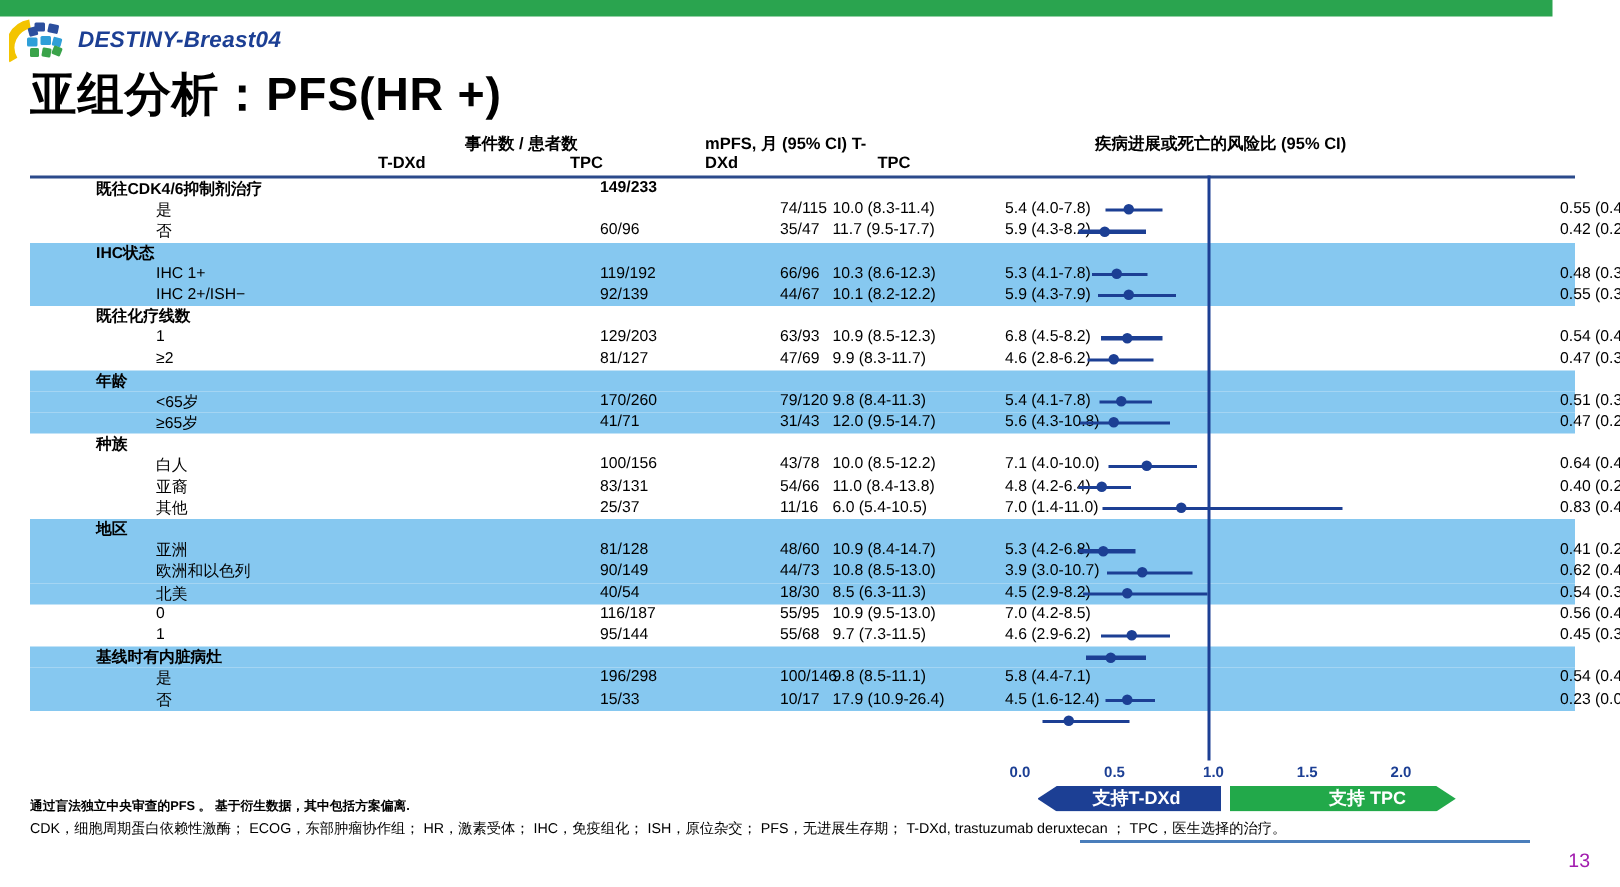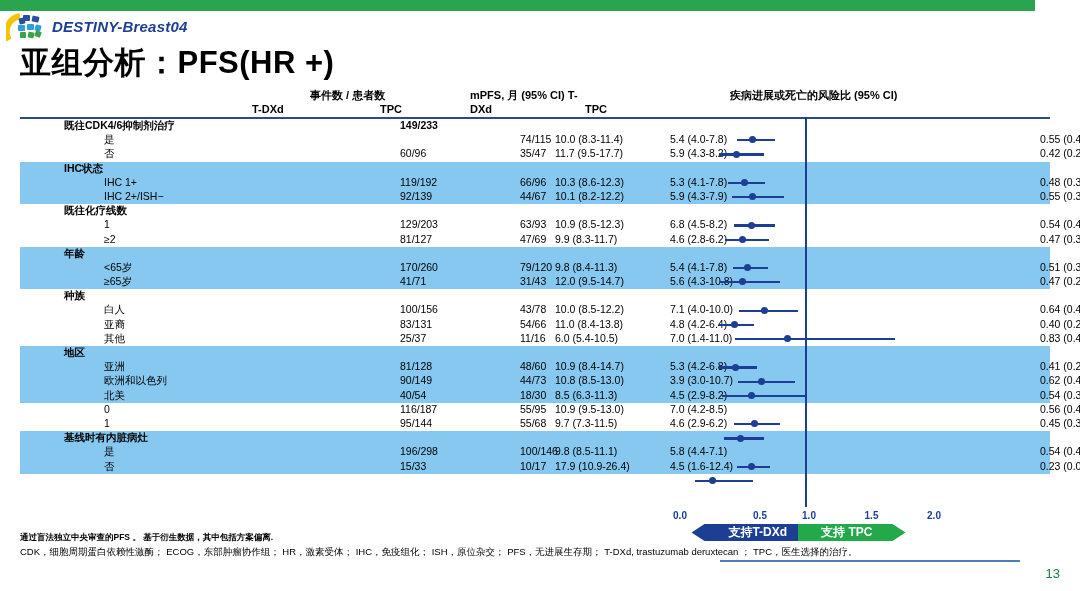"0.5" div.tick { left: 96px -> 79px }
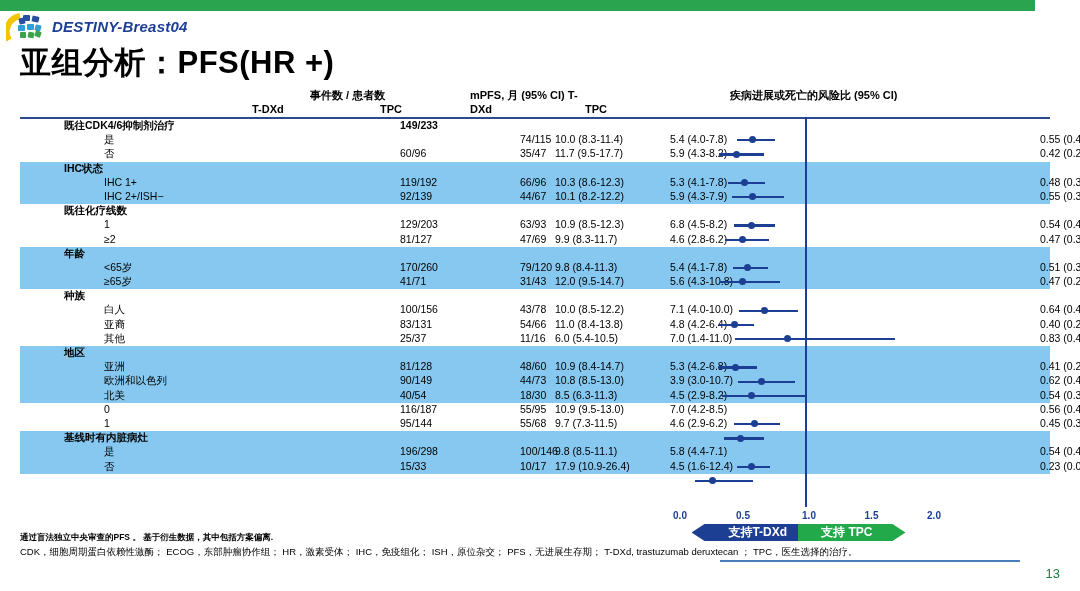"支持 TPC" div.arrow { left: 134px -> 156px; padding-left: none -> 43px }
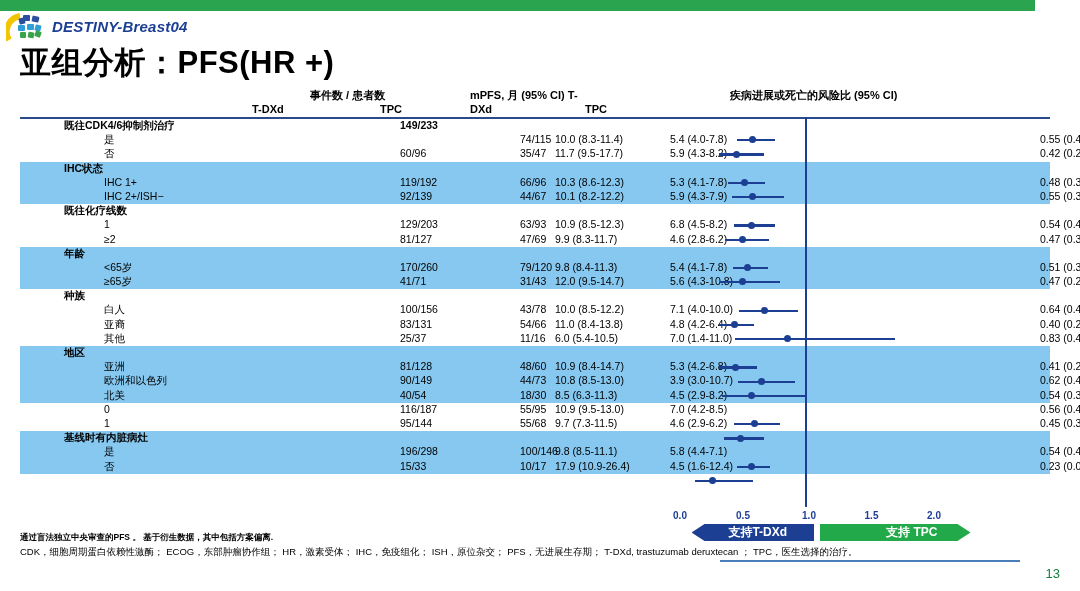"13" .pageno { color: #15803d -> #a21caf }
